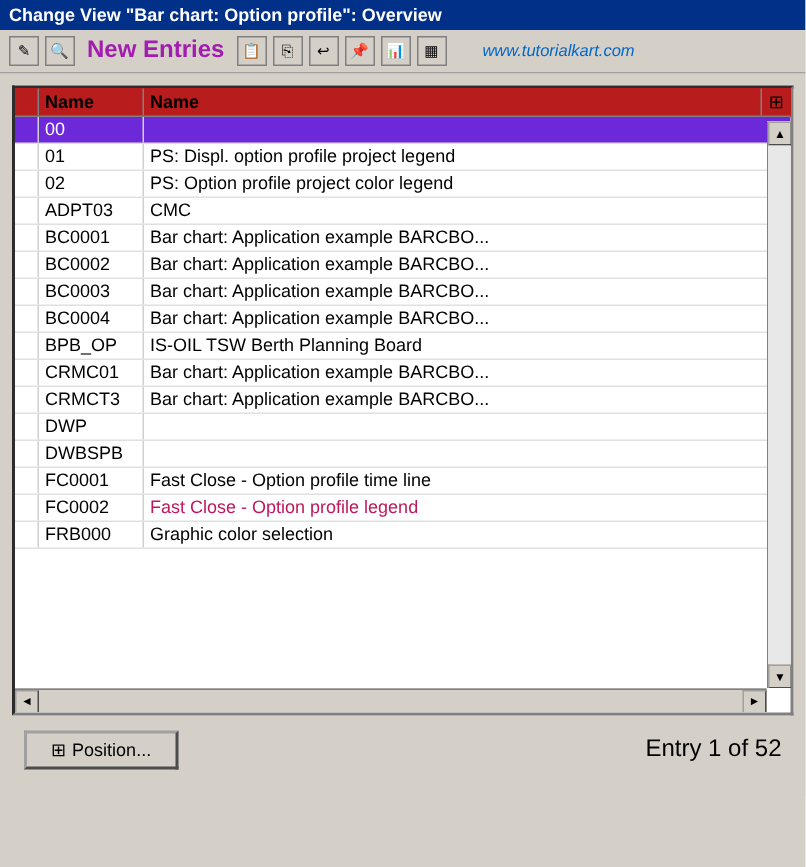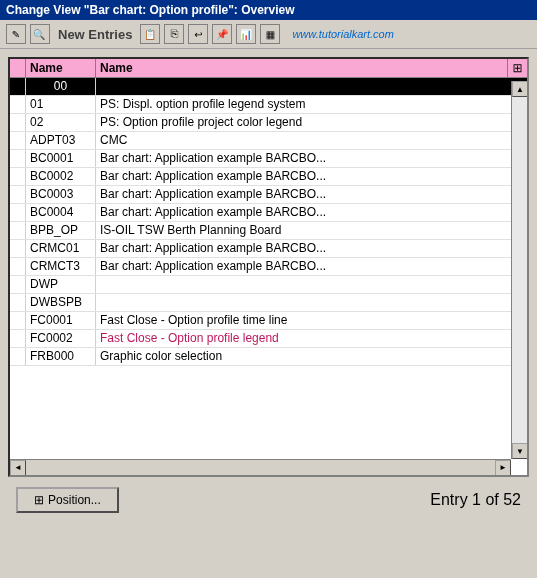"New Entries" .toolbar-label { color: #404040 -> #a21caf; font-size: 13px -> 16px }
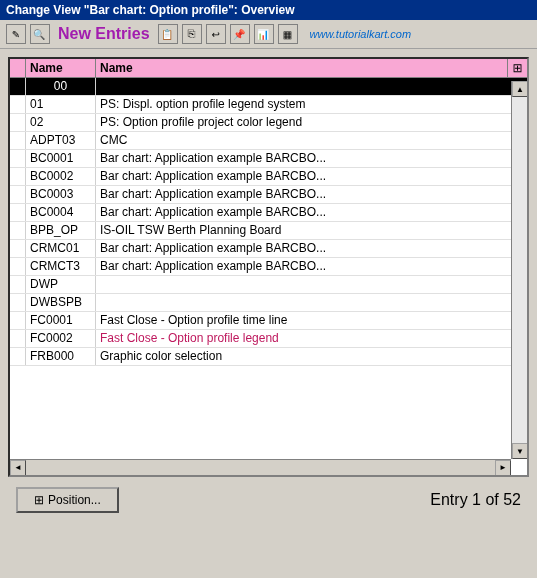"www.tutorialkart.com" .watermark { margin-left: 8px -> 20px }
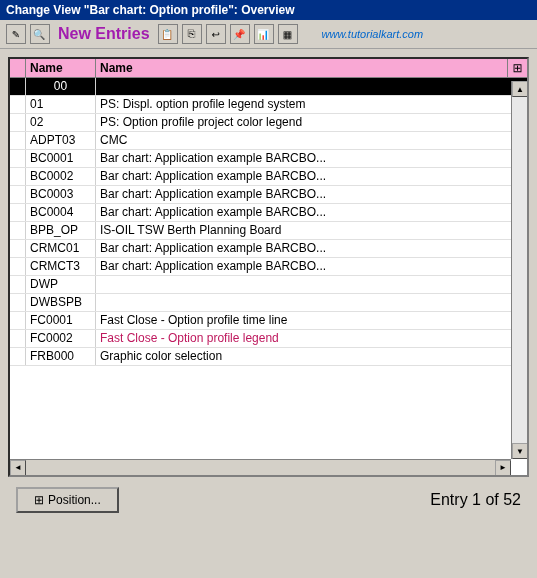"Name" .table-header { background: #f9a8d4 -> #b91c1c }
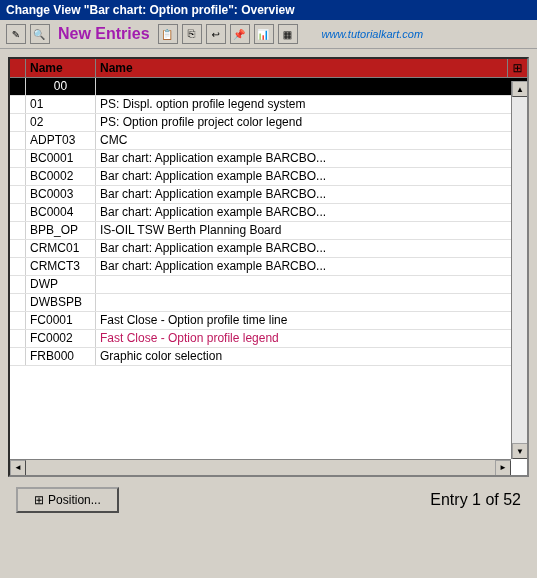"00" .table-row.selected { background: #000000 -> #6d28d9; text-align: center -> none }
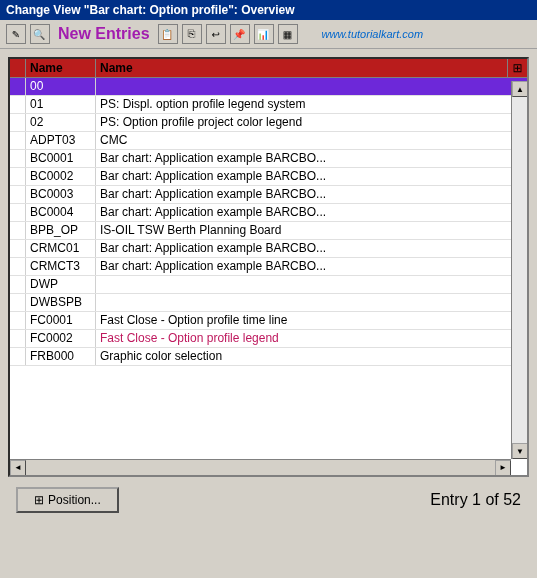"PS: Displ. option profile legend" div.row-col2 { text: legend system -> project legend }
